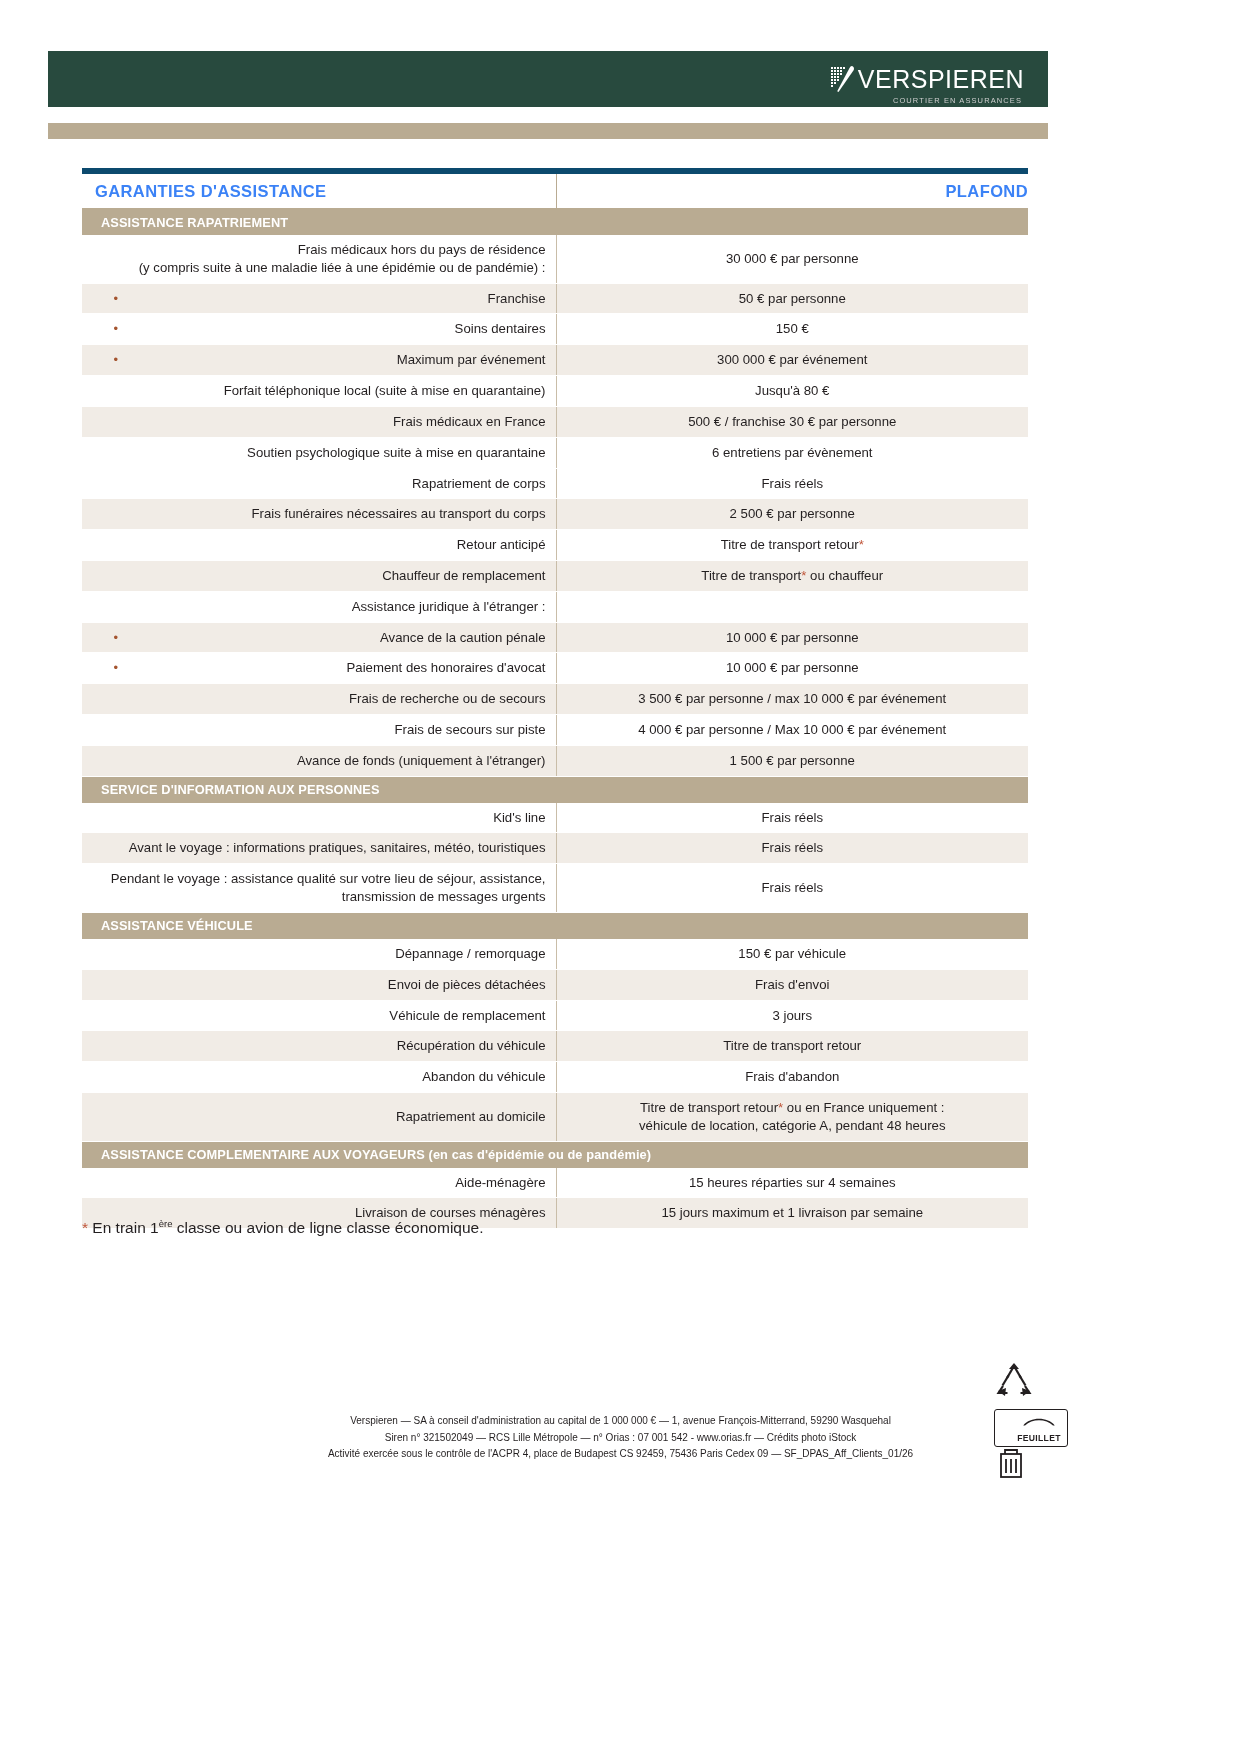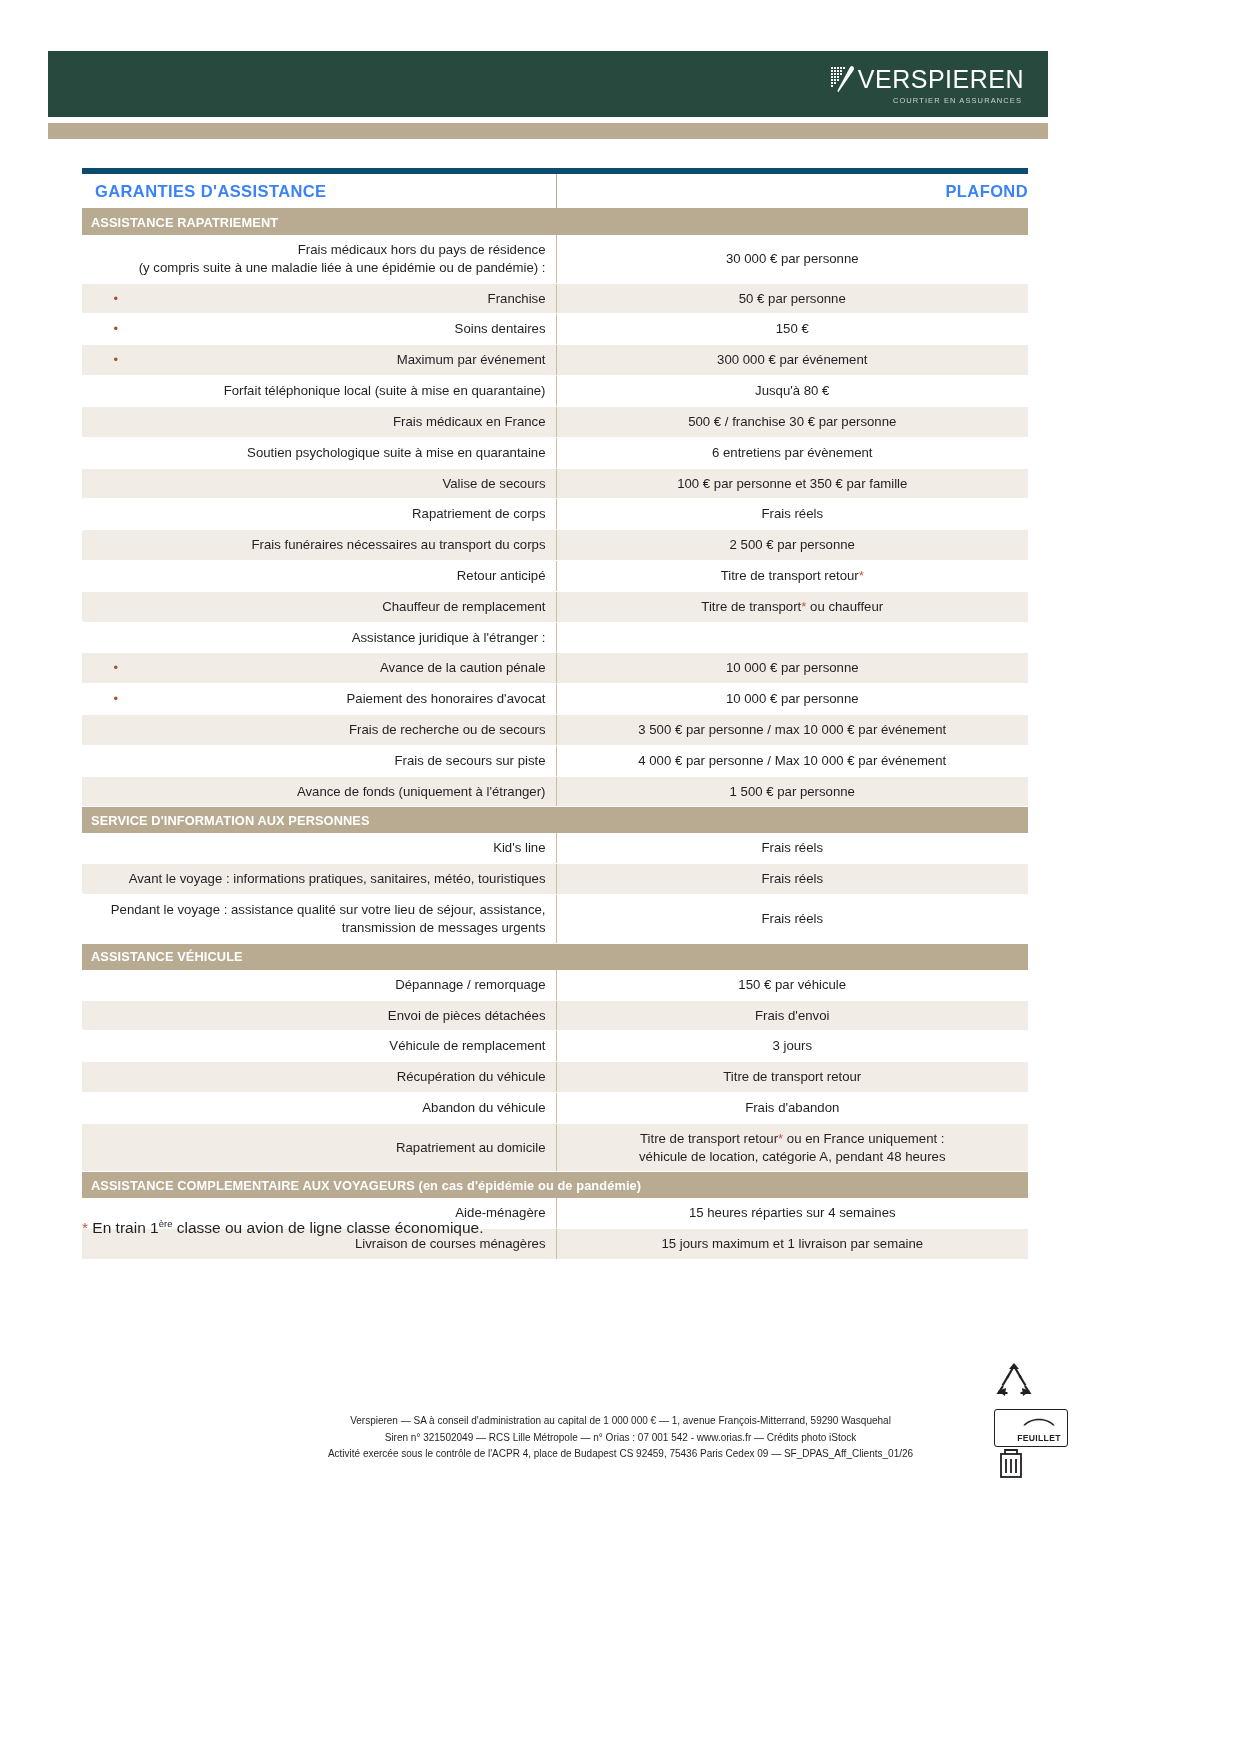"VERSPIEREN" .header-band { height: 66px -> 56px }
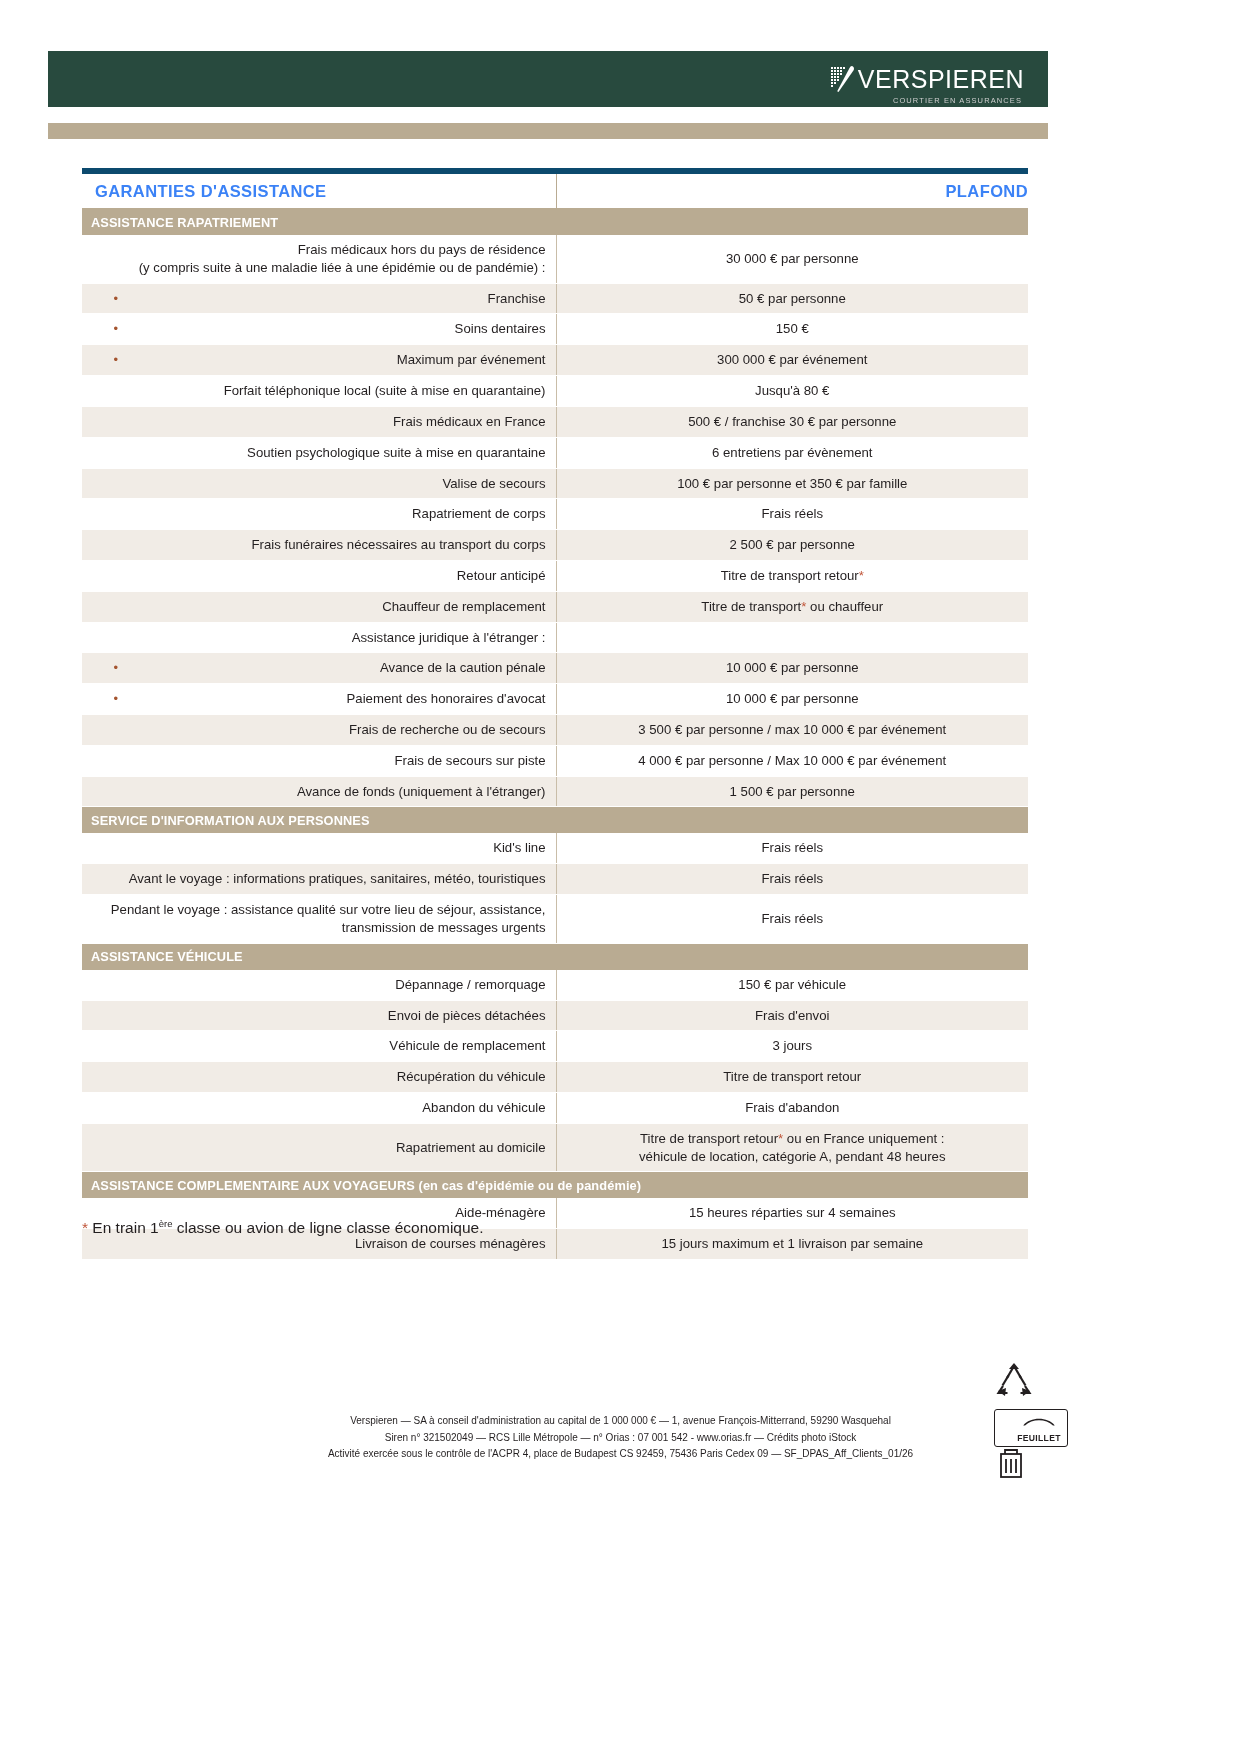"ASSISTANCE RAPATRIEMENT" tr.section-row td { padding-left: 9px -> 19px }
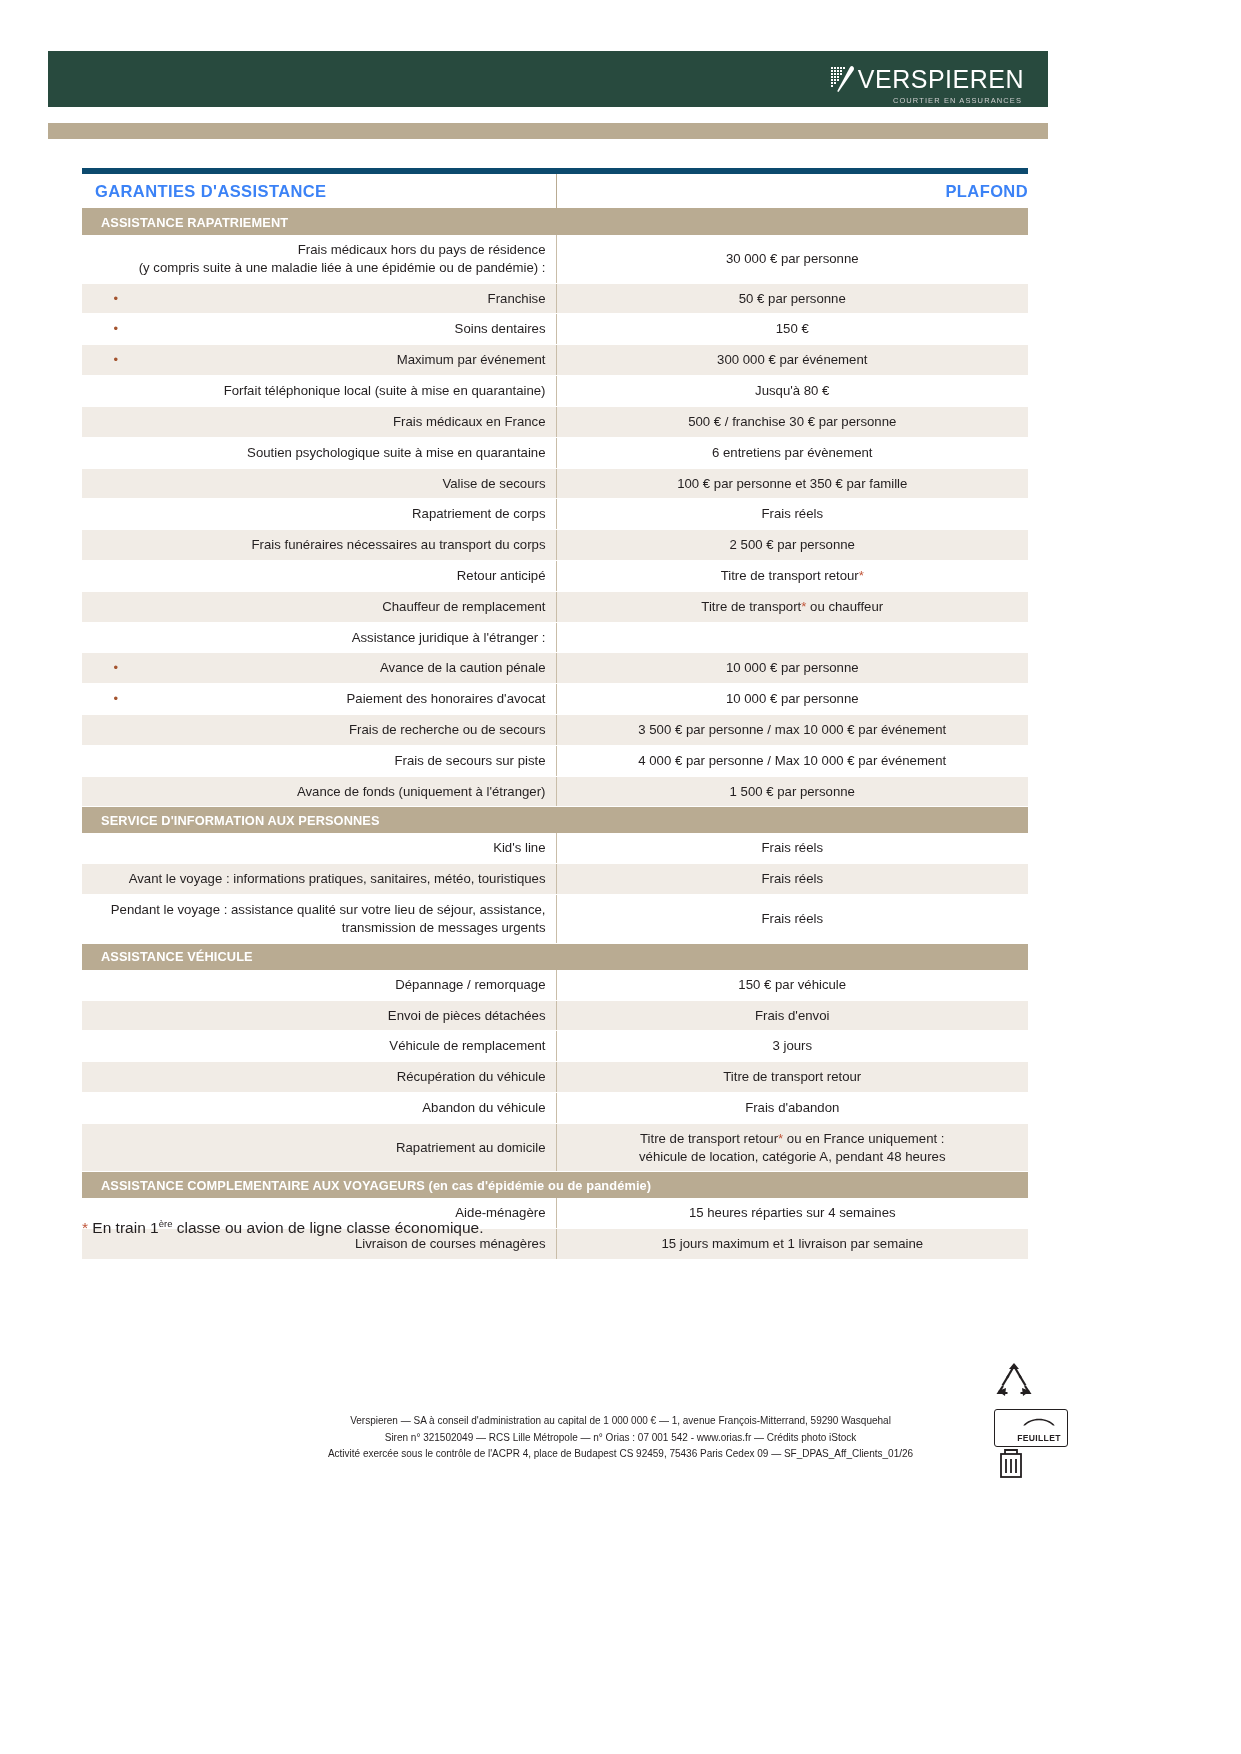"Valise de secours" tr.data { html: <tr> <td> <div>Valise de secours</div> </td> <td> <div>100 € par personne et 350 € par famille</div> </td> </tr> -> none }
